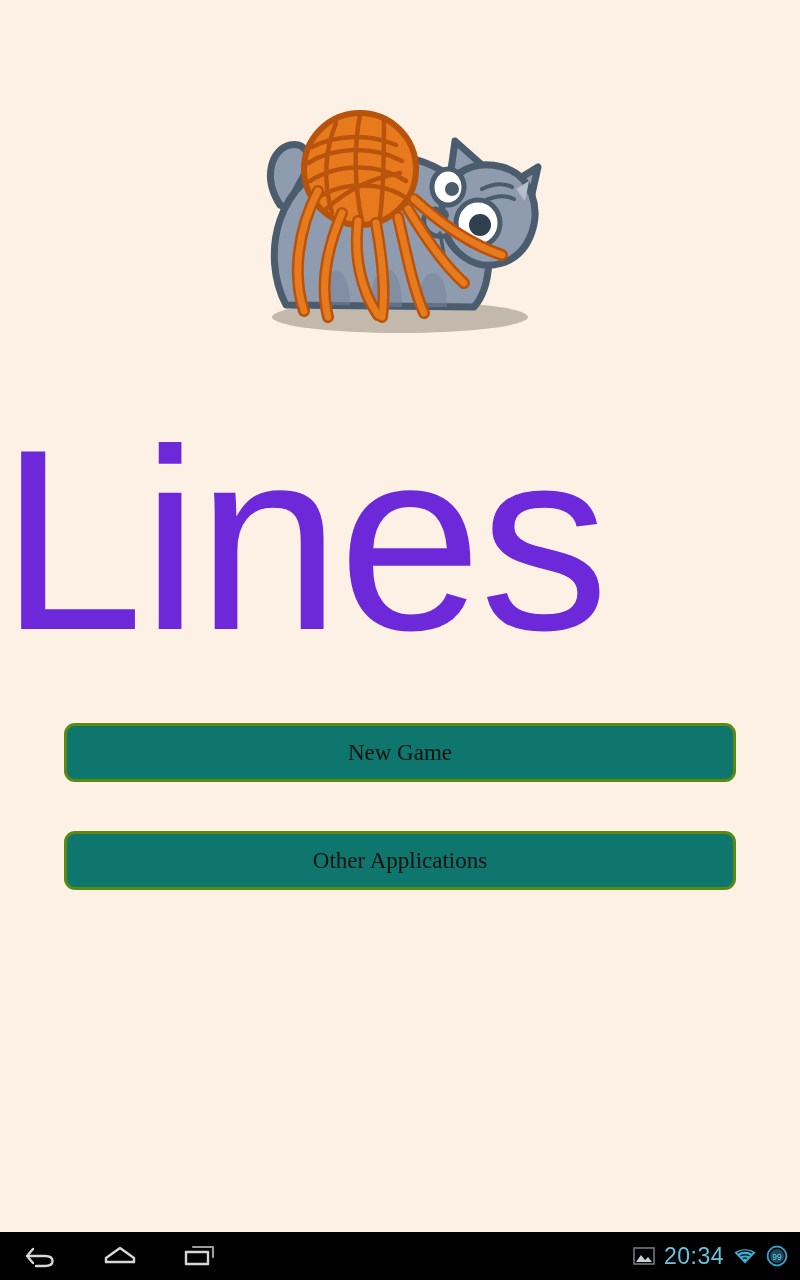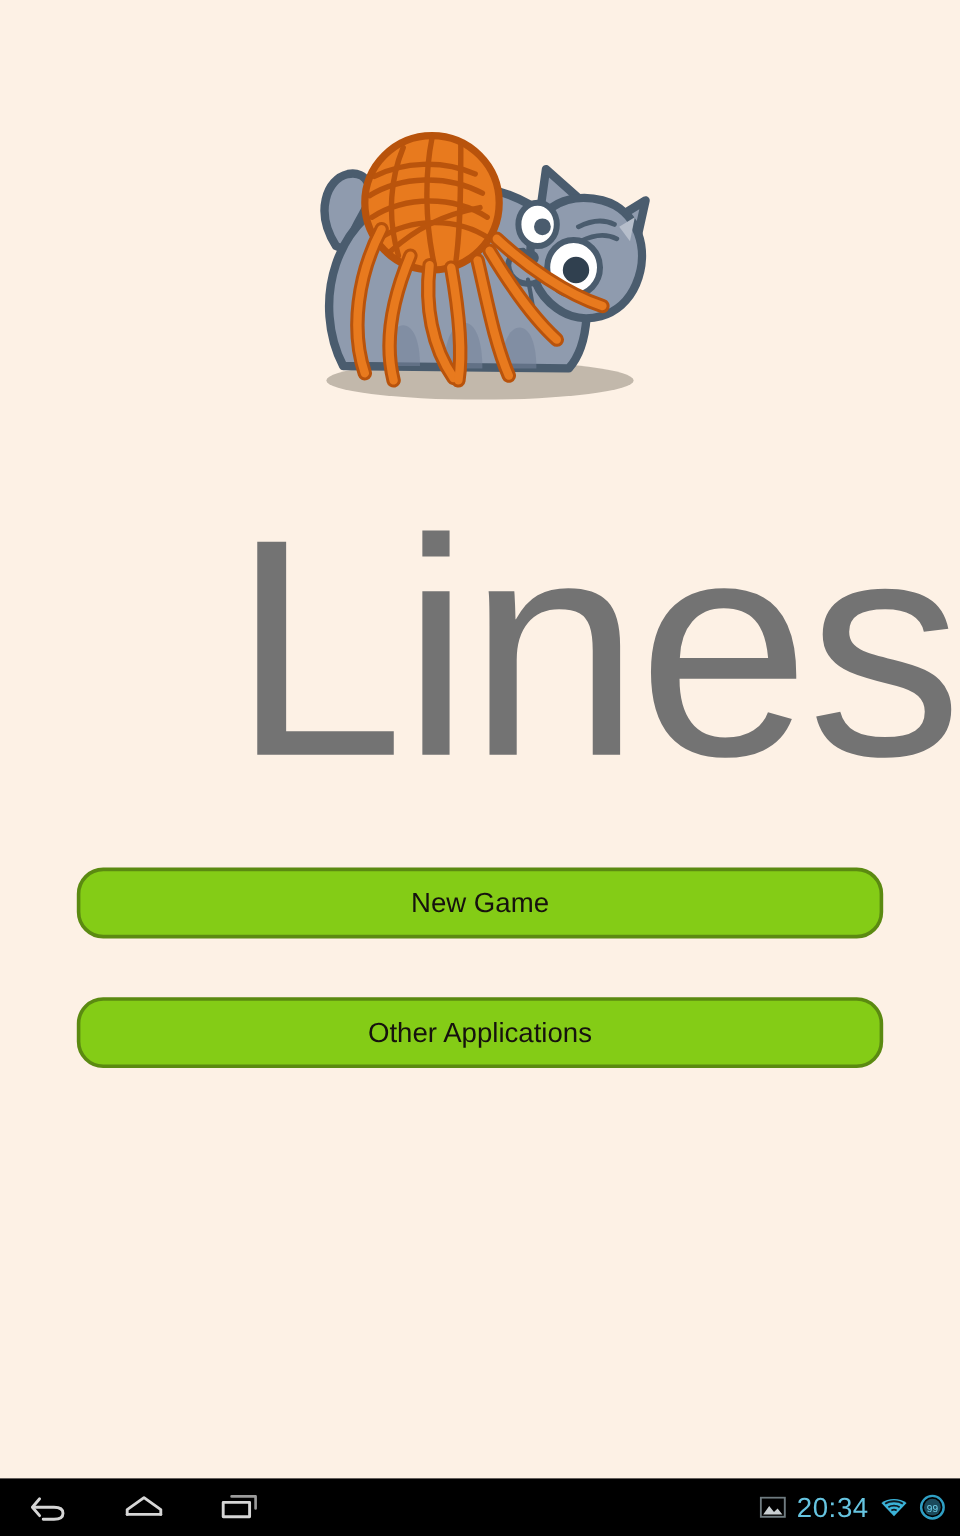"Lines" .title { color: #737373 -> #6d28d9; text-align: right -> left }
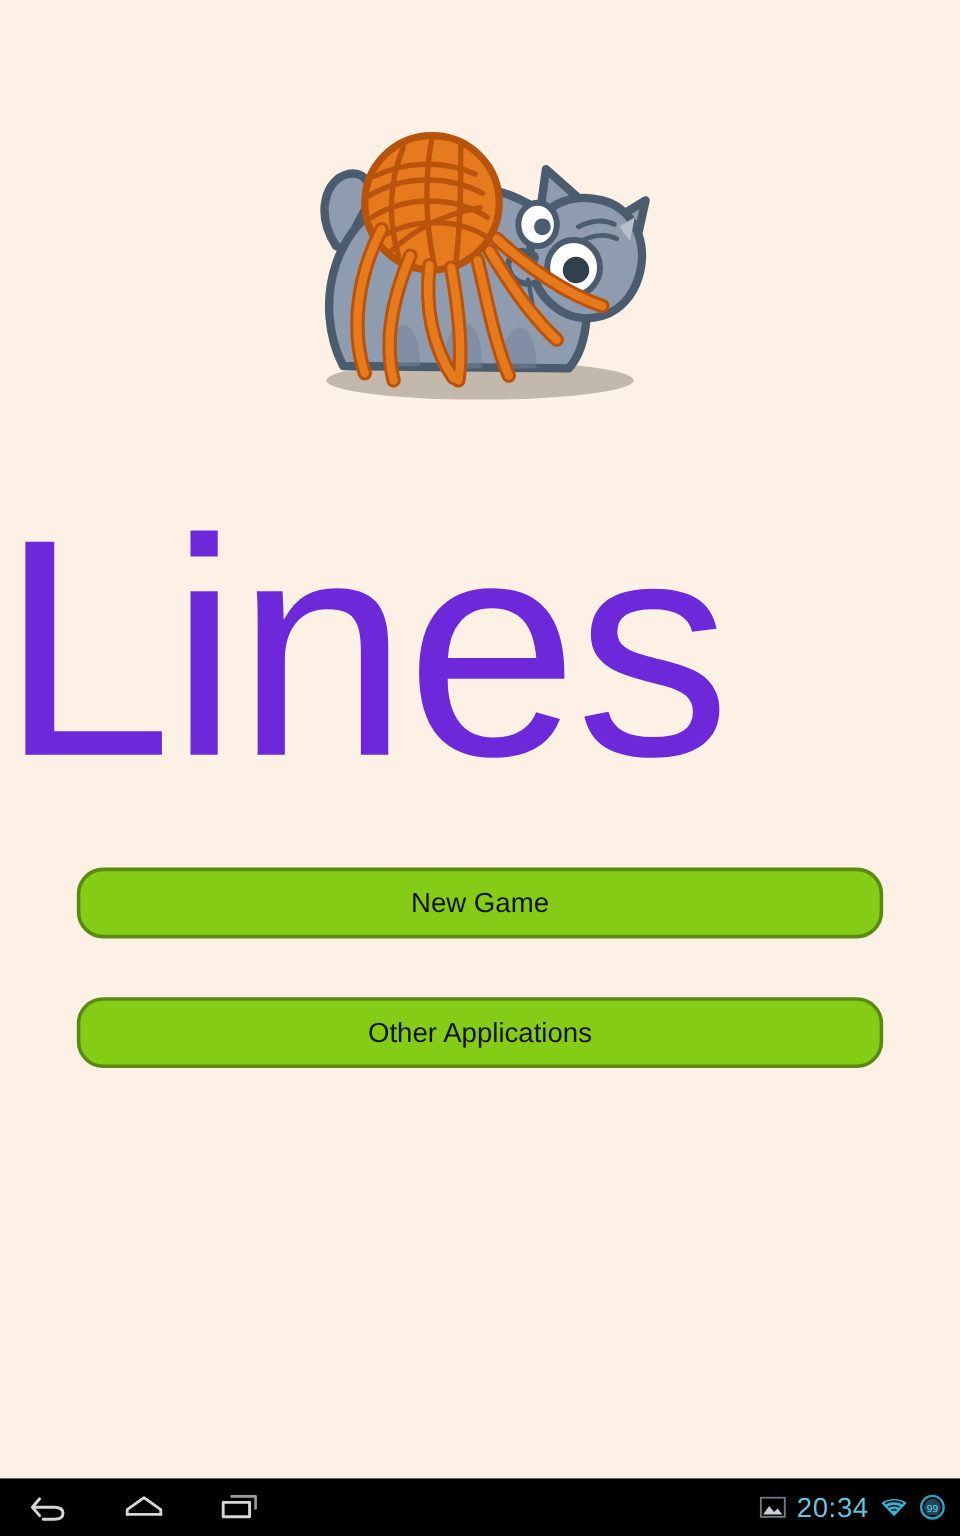"New Game" .menu-btn { background: #84cc16 -> #0f766e; border-radius: 22px -> 11px; font-family: Liberation Sans, sans-serif -> Liberation Serif, serif }
